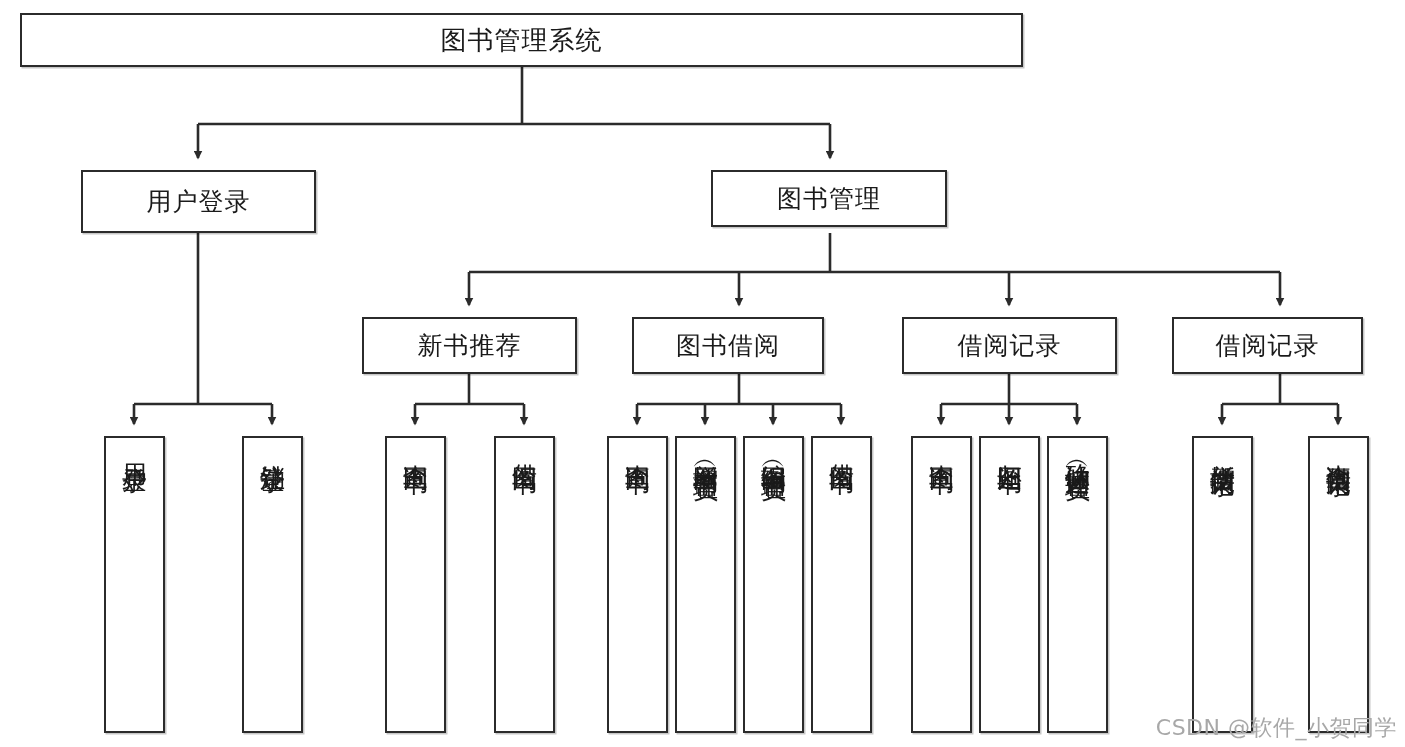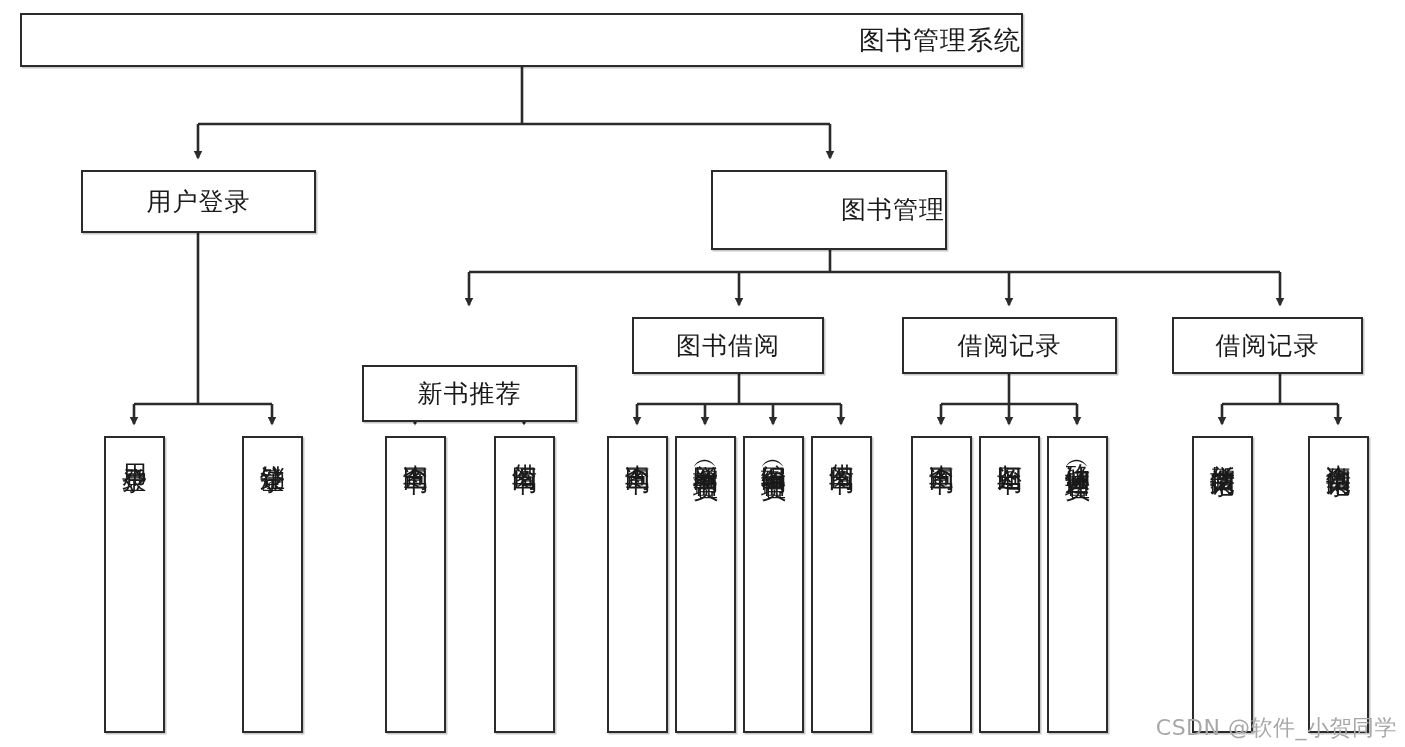"图书管理系统" div.node { justify-content: flex-end -> none }
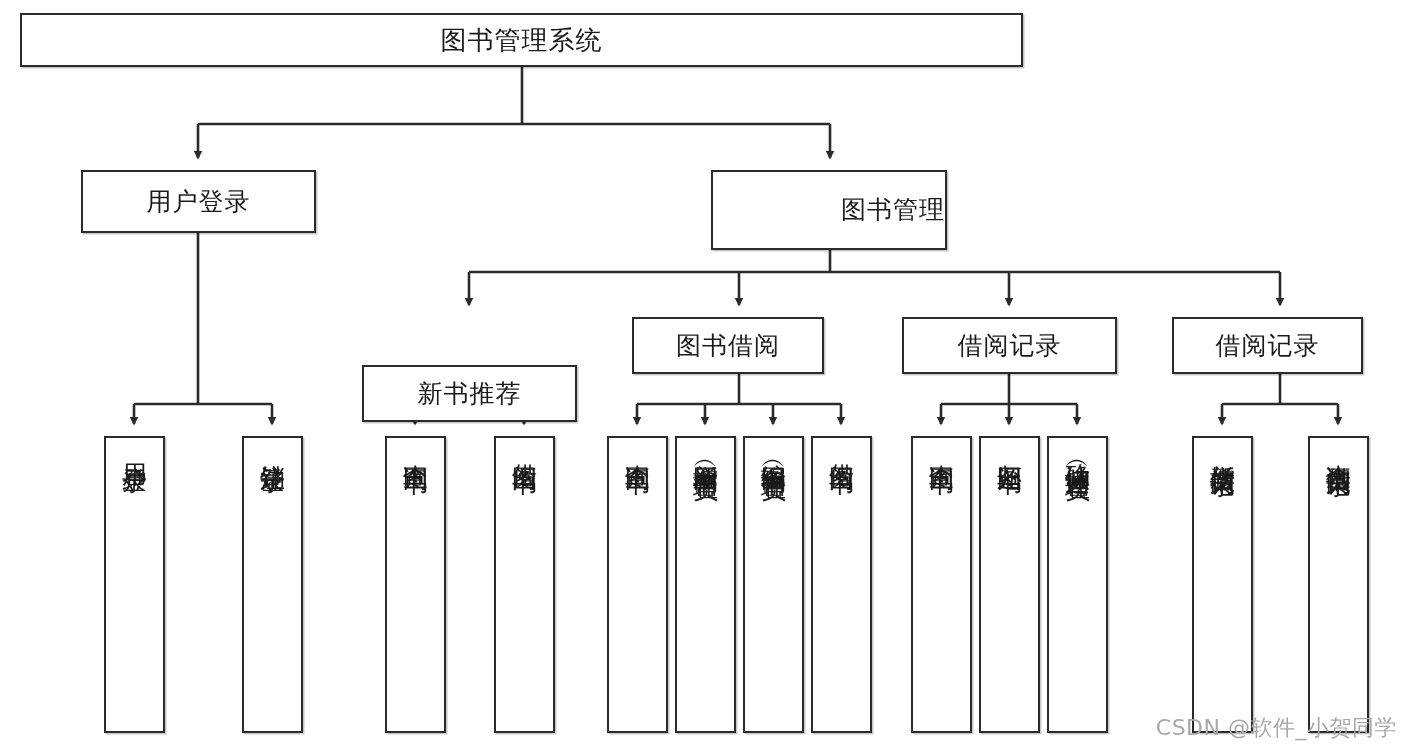"图书管理" div.node { height: 80px -> 57px; justify-content: flex-end -> none }
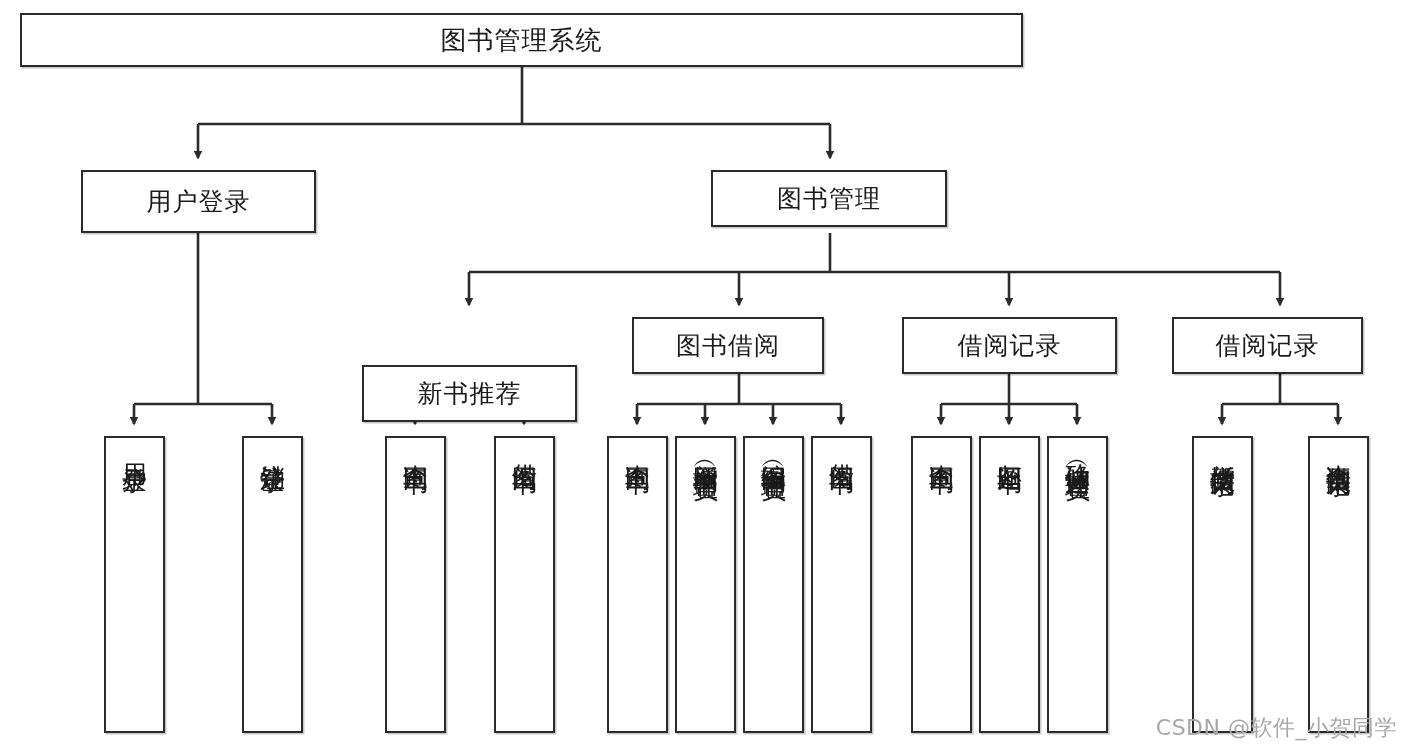"新书推荐" div.node { margin-top: 48px -> none }
